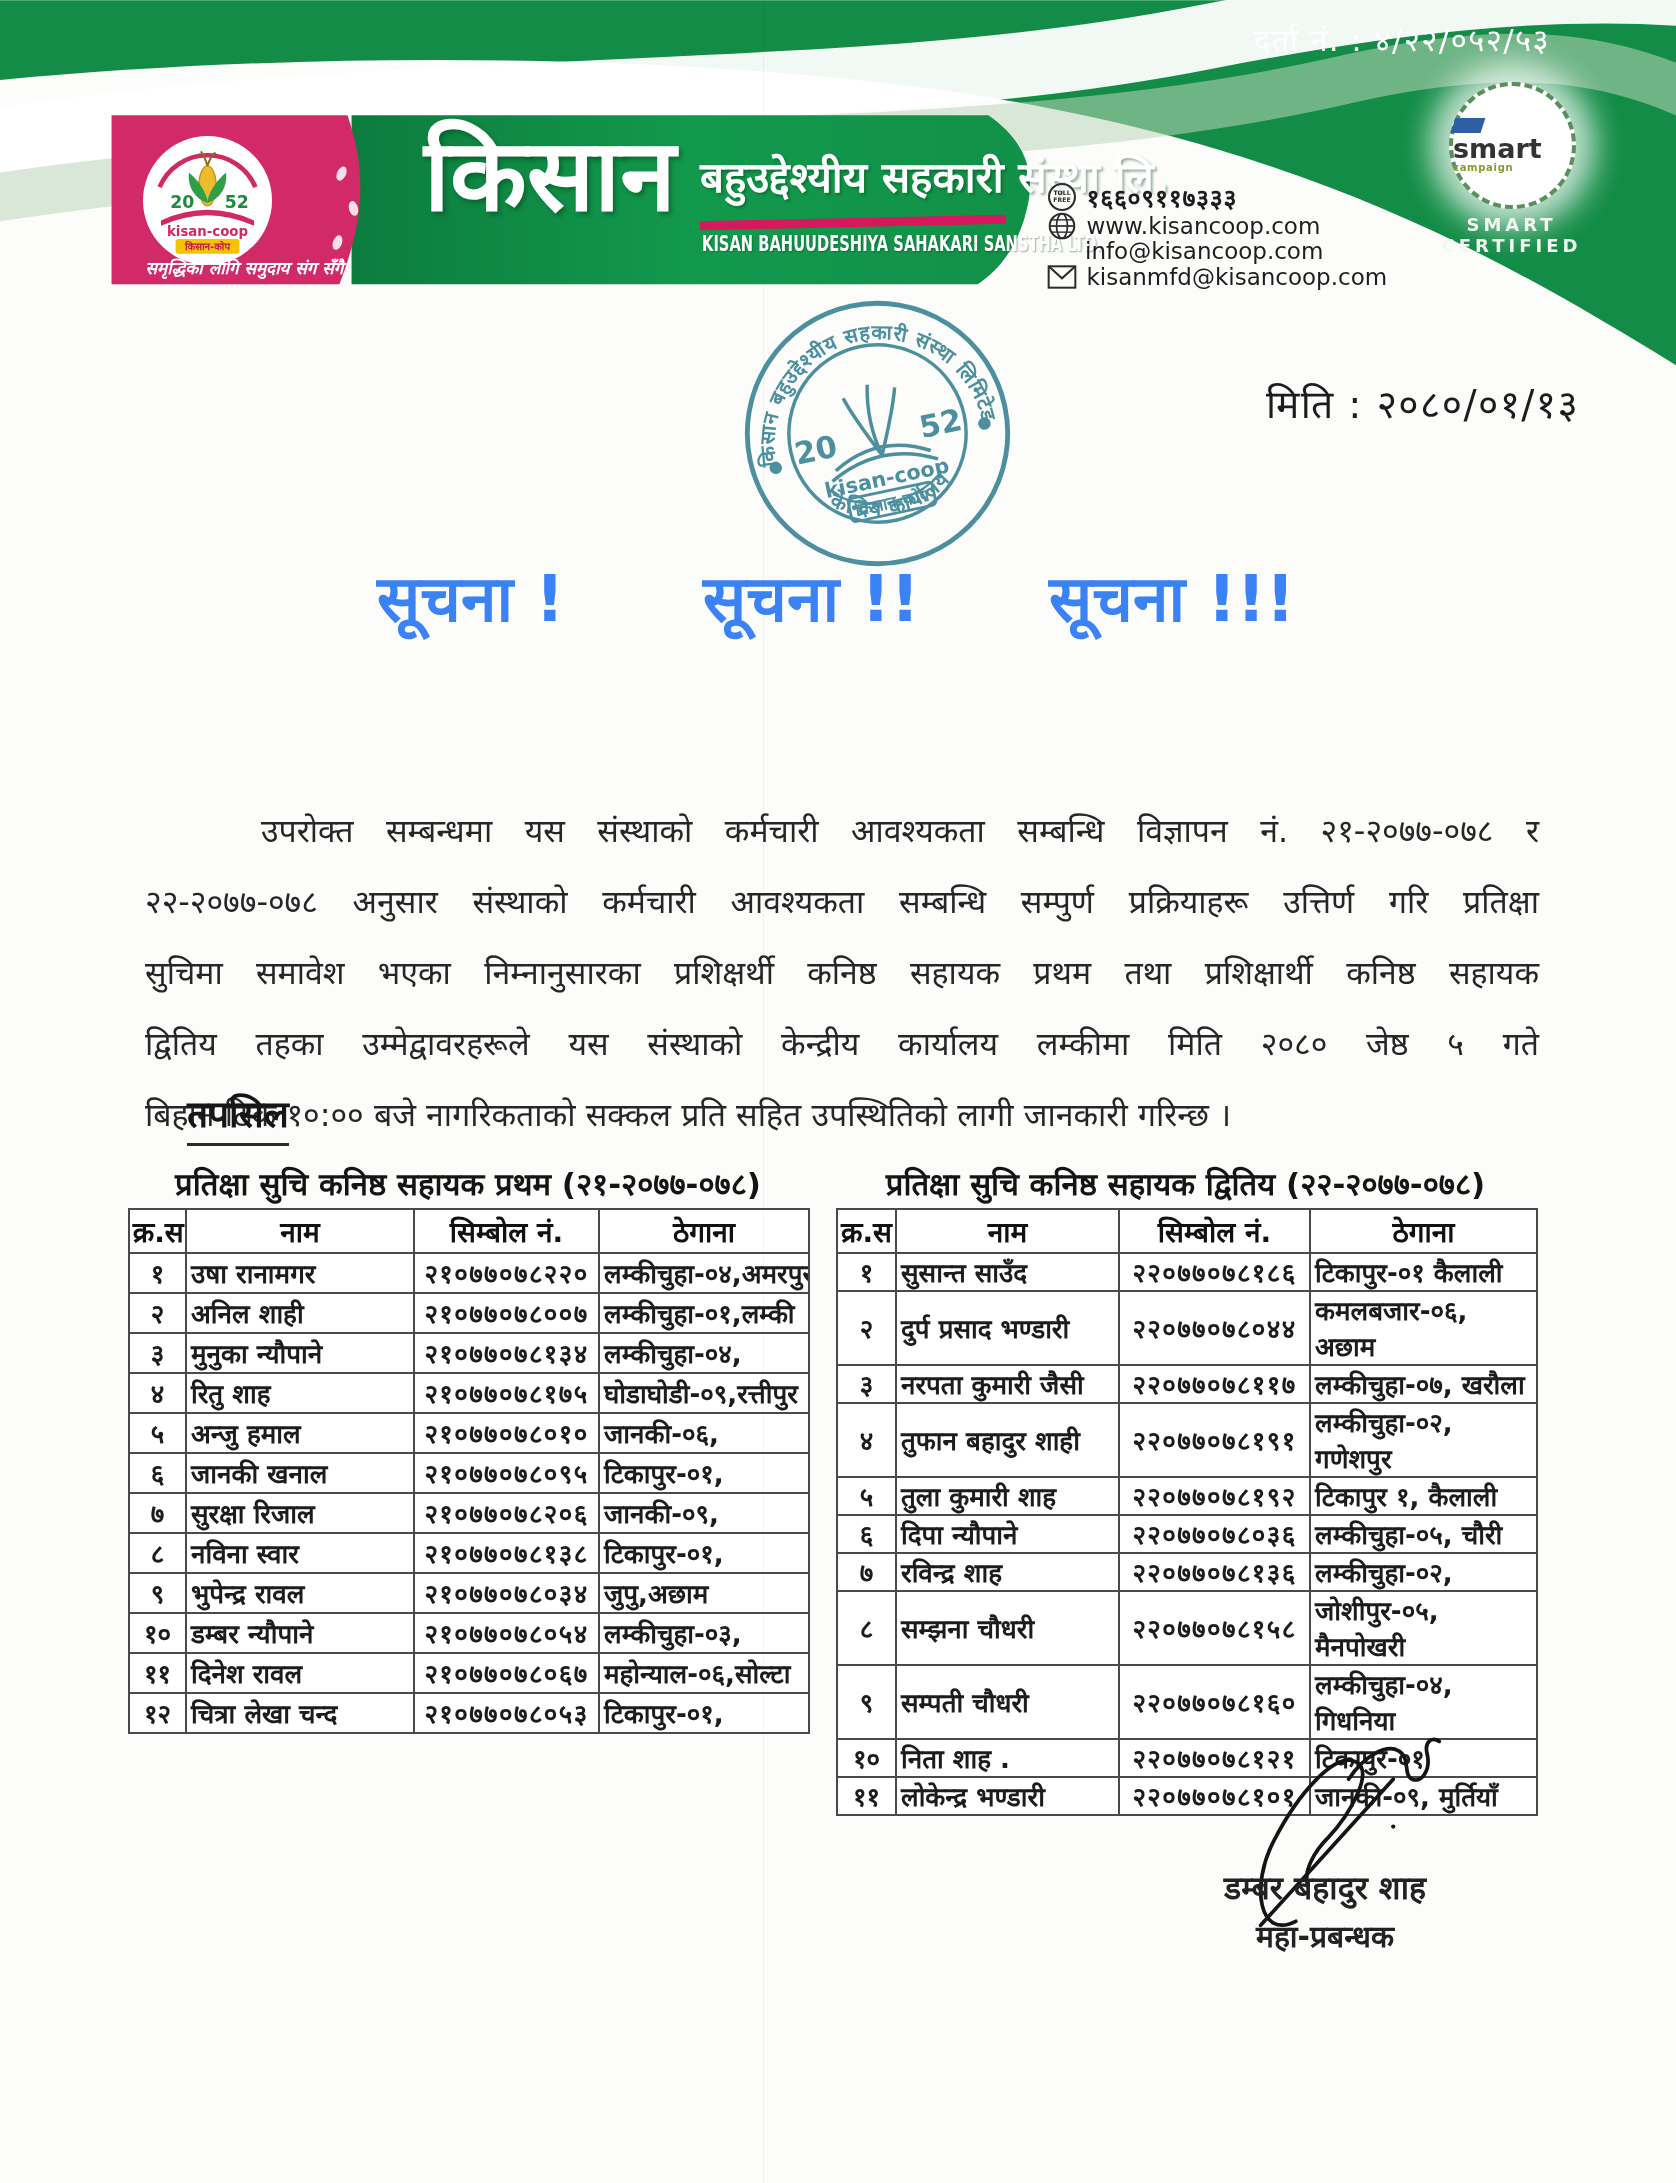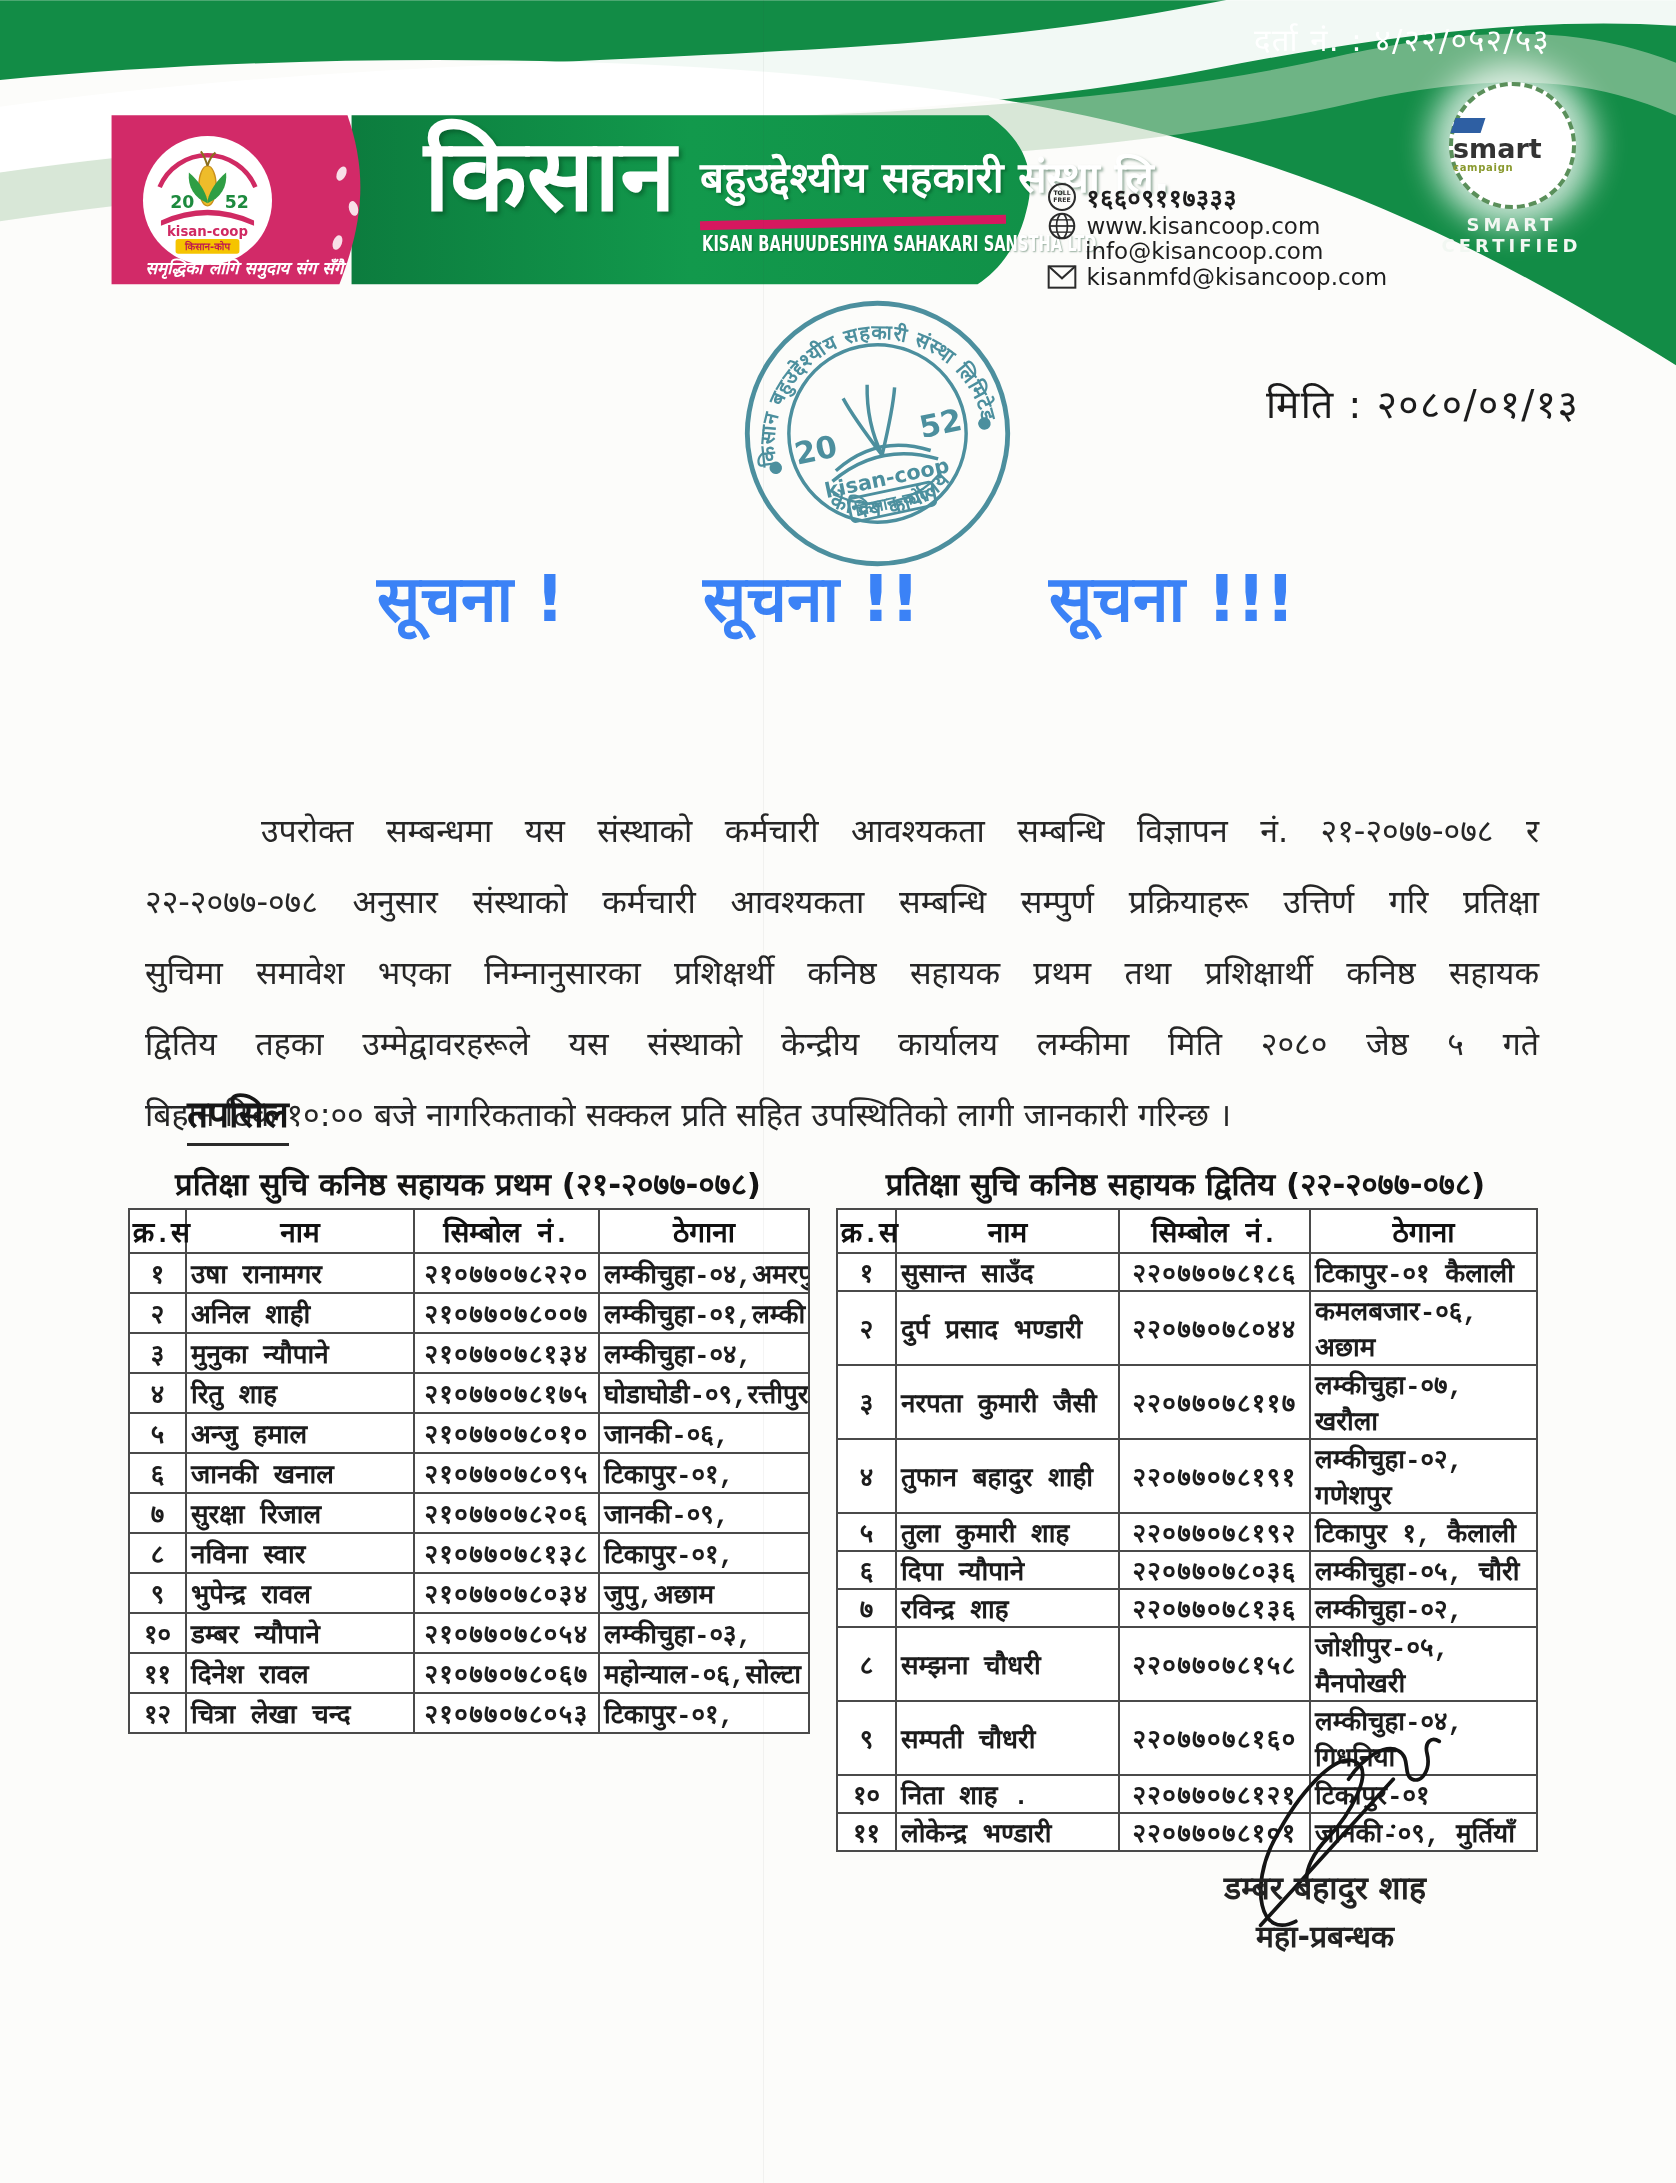"क्र.स" table.waitlist { font-family: Liberation Mono, monospace -> none }
